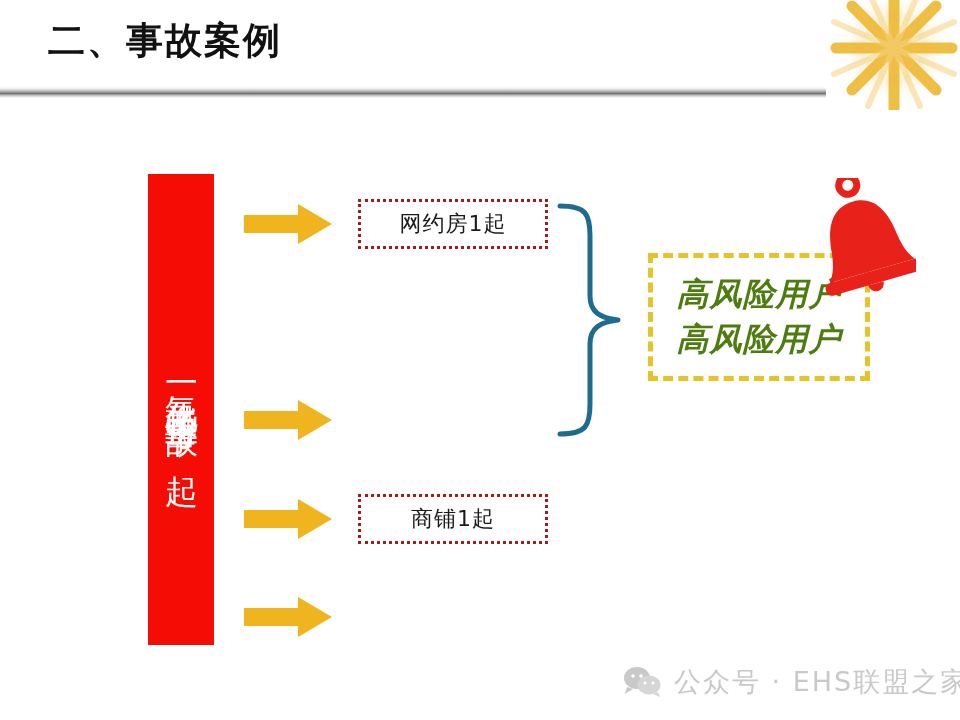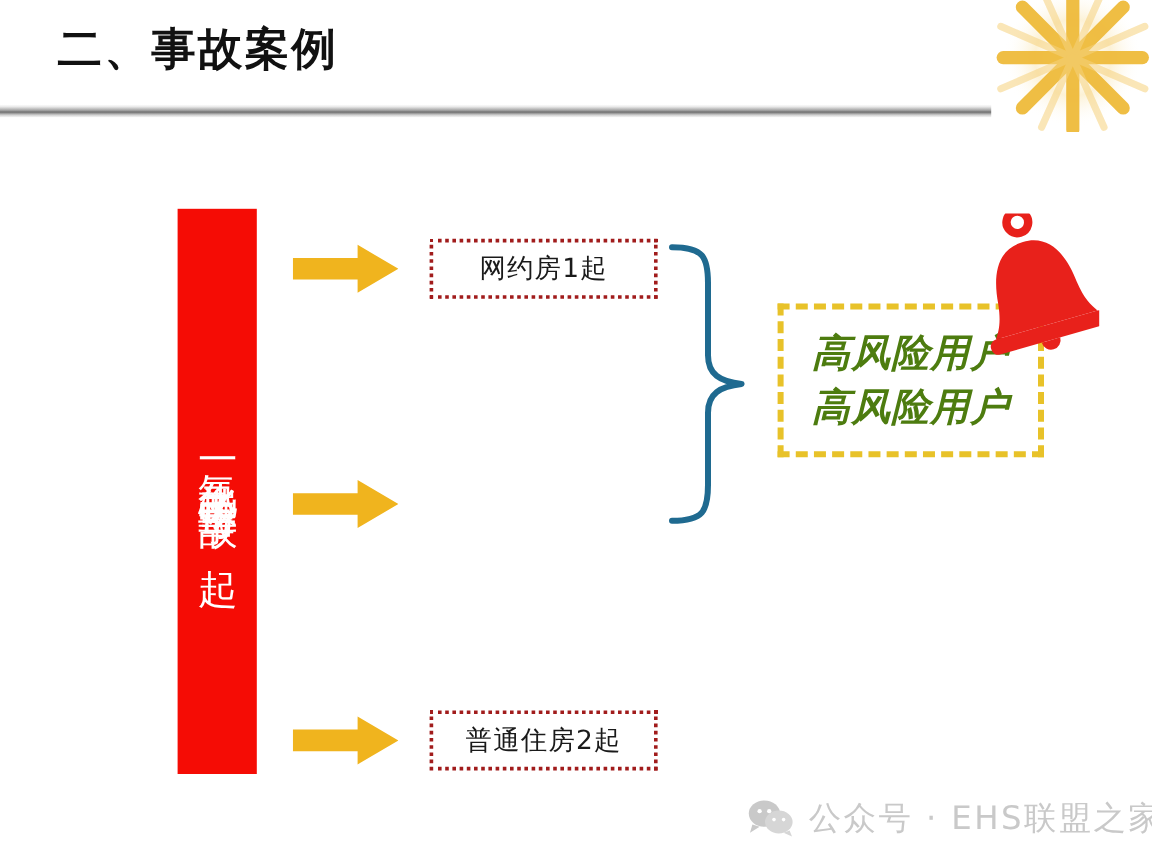"商铺1起" div.row { html: none -> <div> <svg> <path></path> </svg> <div> <span>商铺1起</span> </div> </div> }
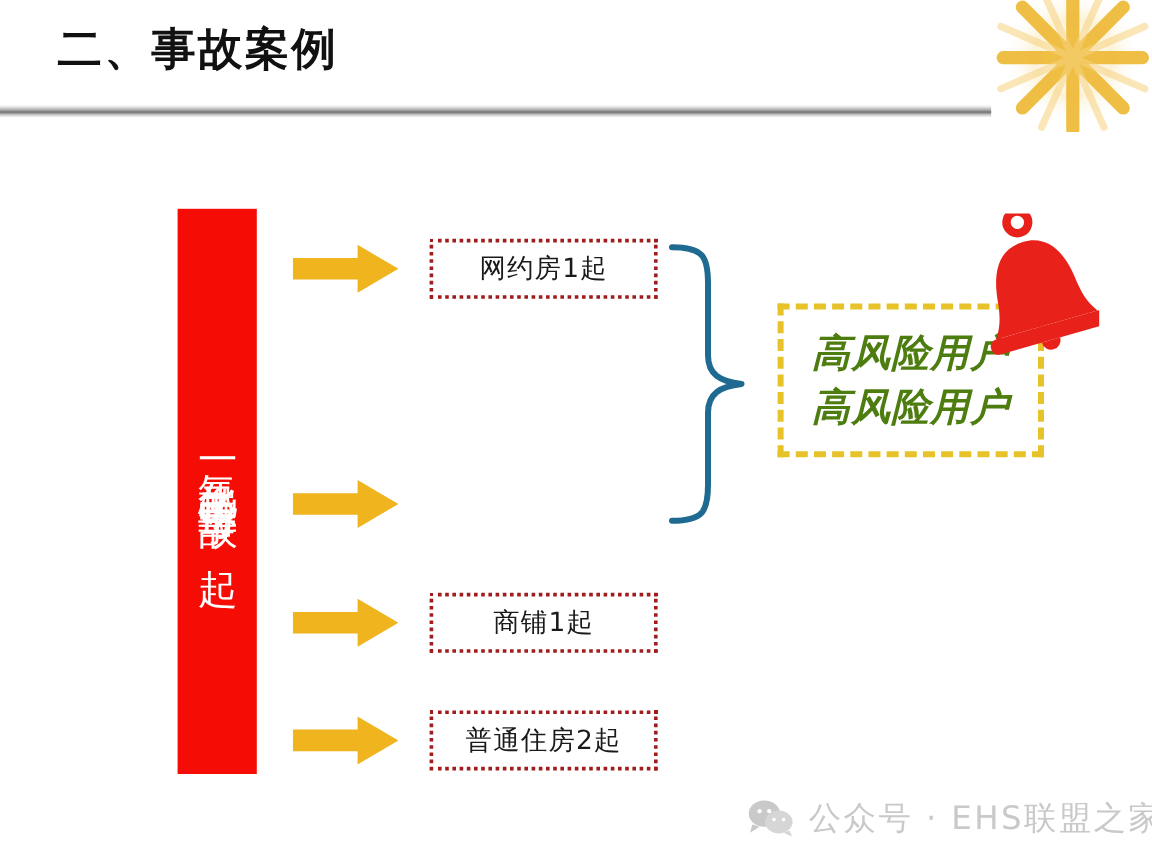"普通住房2起" div.chip { html: <div> <span>普通住房2起</span> </div> -> none }
